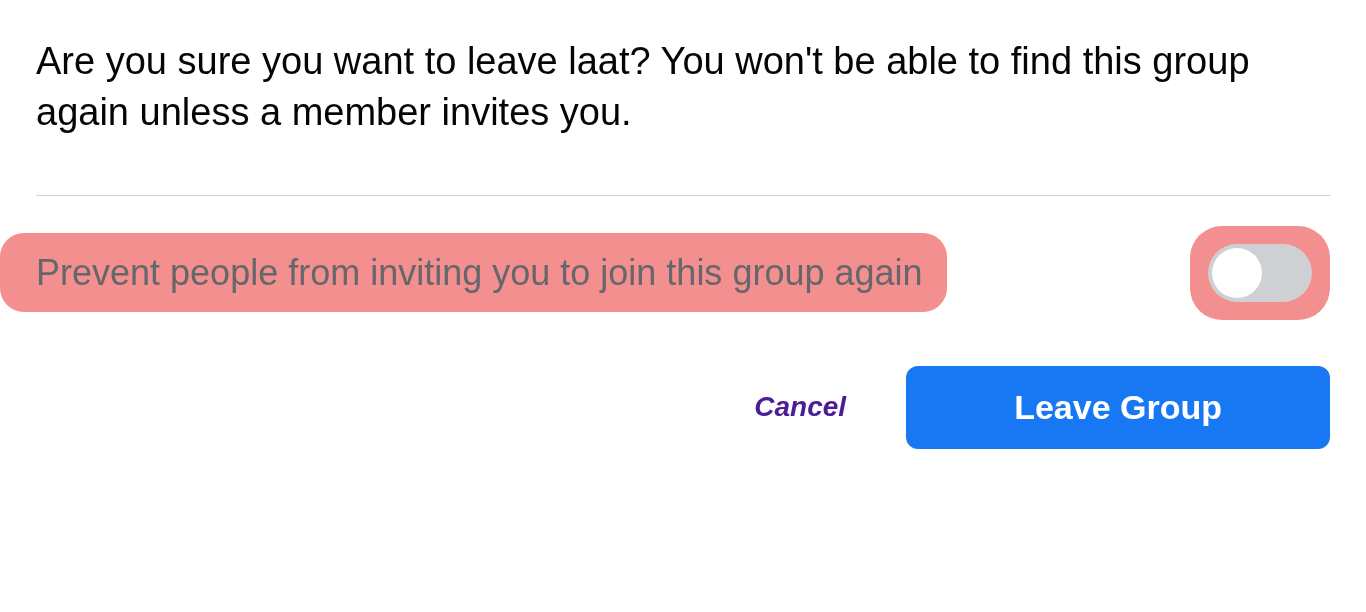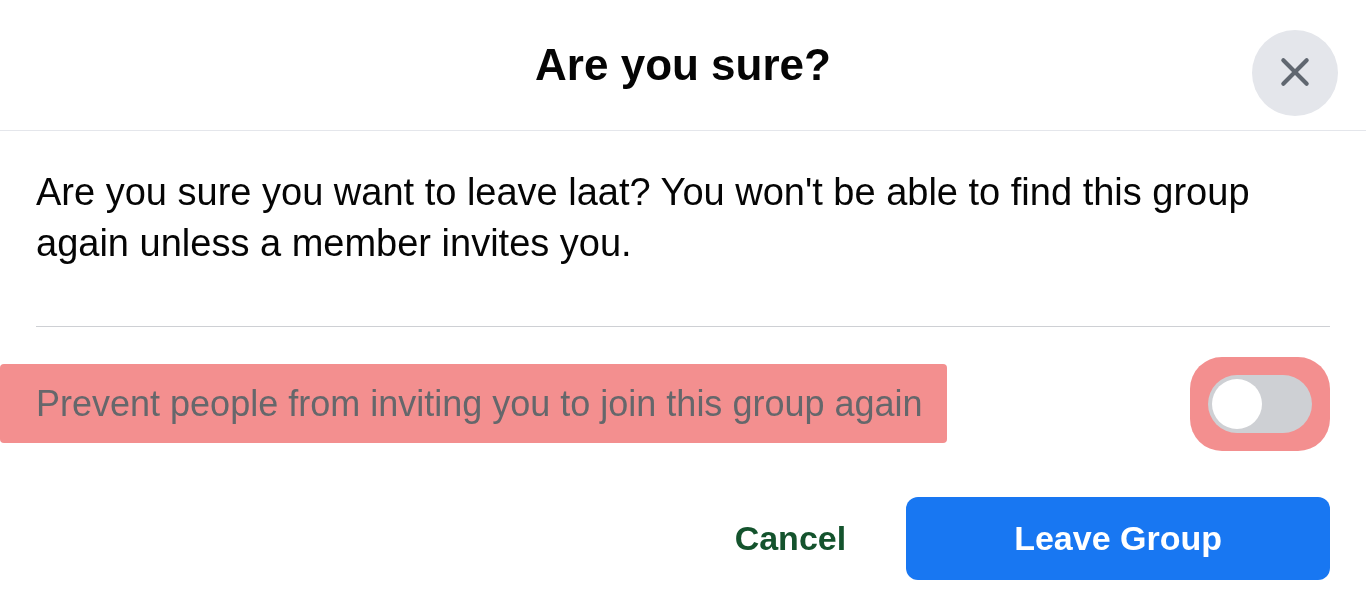"Are you sure?" div.dialog-header { html: <div> <h1>Are you sure?</h1> <button> <span> <svg> <line></line> <line></line> </svg> </span> </button> </div> -> none }
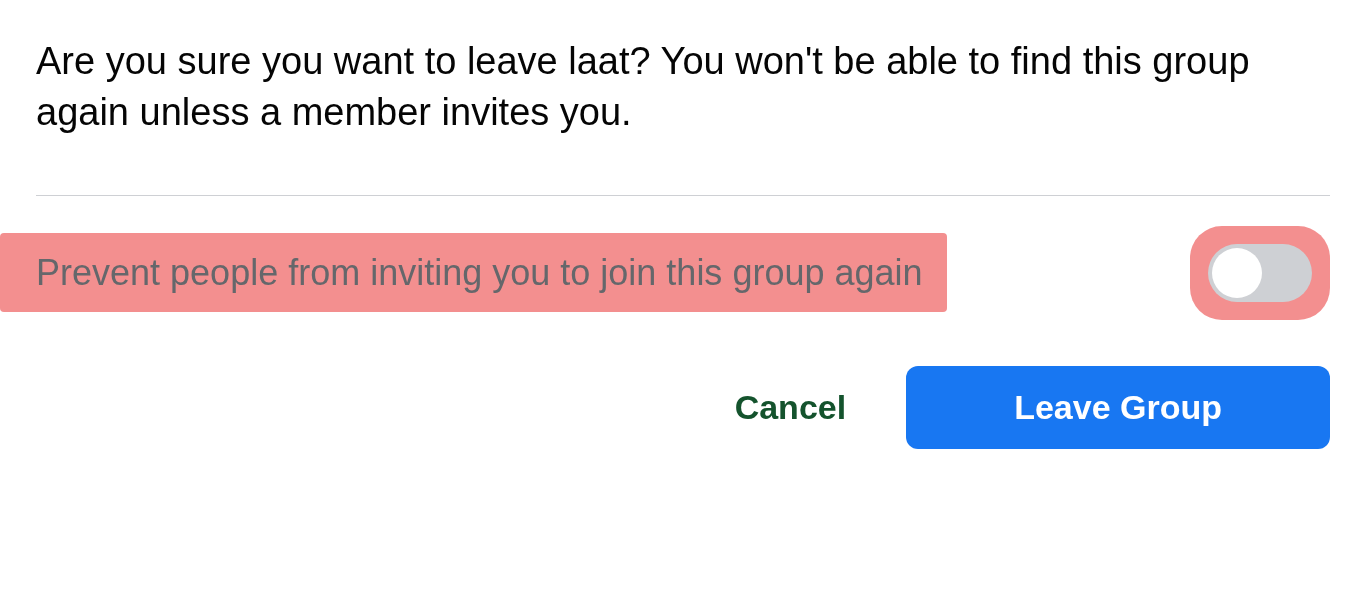"Prevent people from inviting you" .option-label-wrap { border-radius: 4px -> 24px }
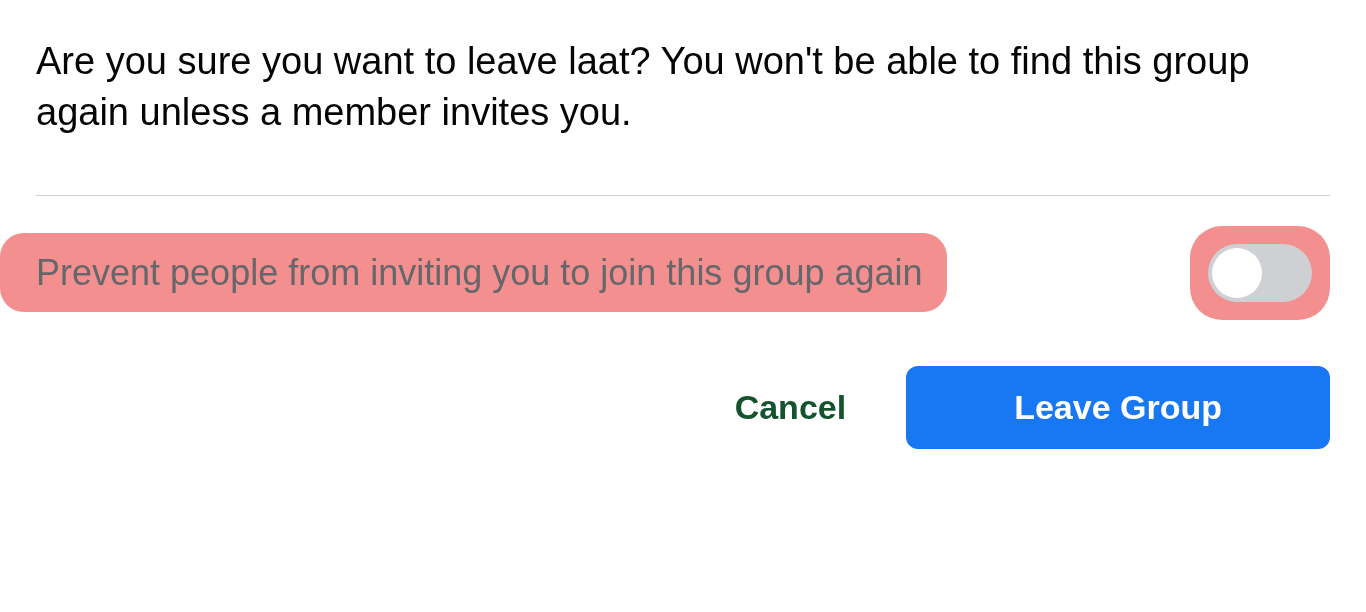"Cancel" .cancel-button { color: #14532d -> #4c1d95; font-size: 34px -> 28px; font-style: none -> italic }
